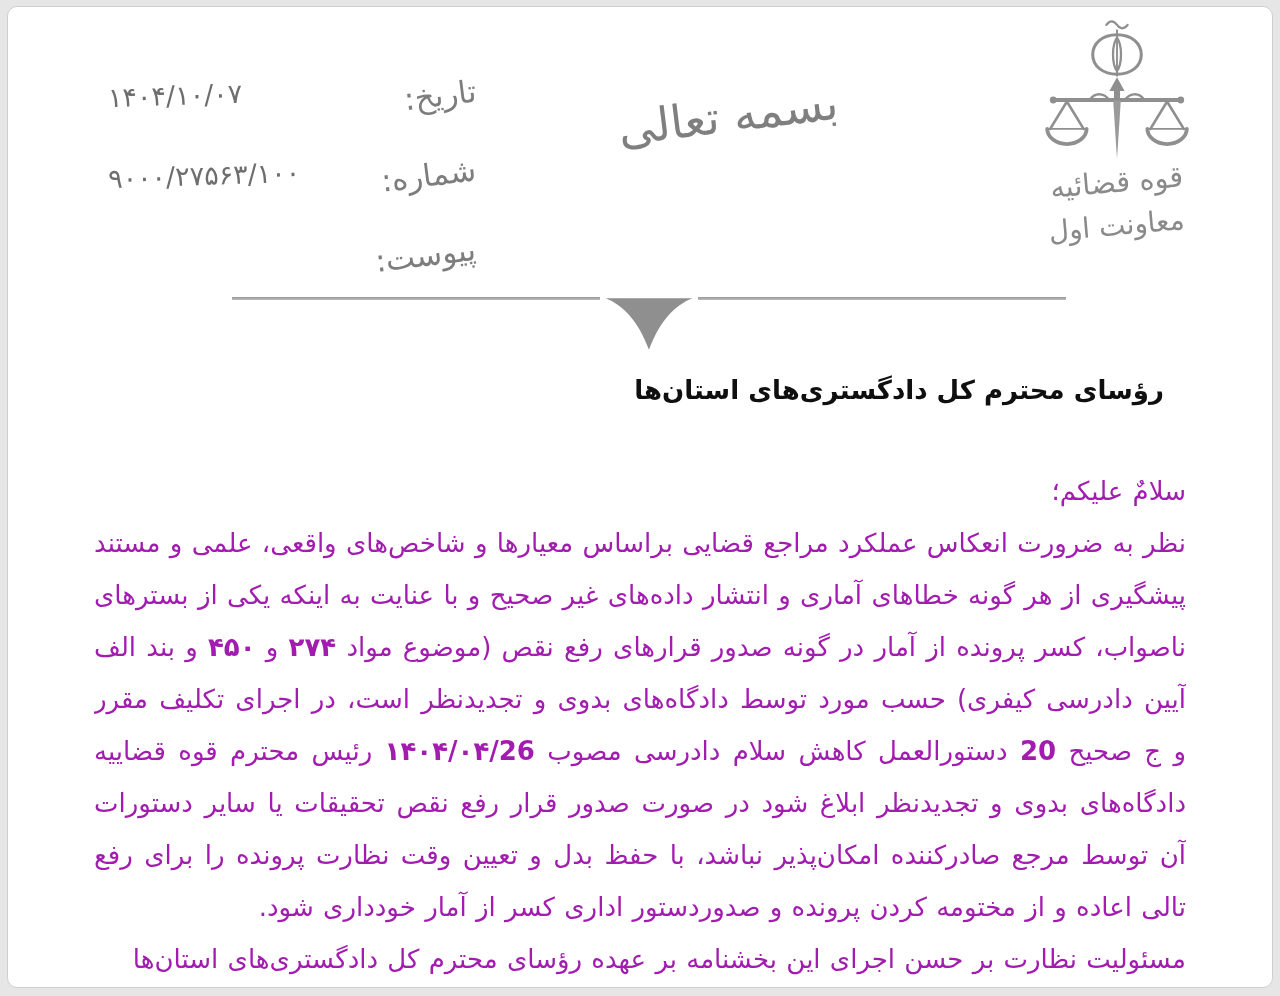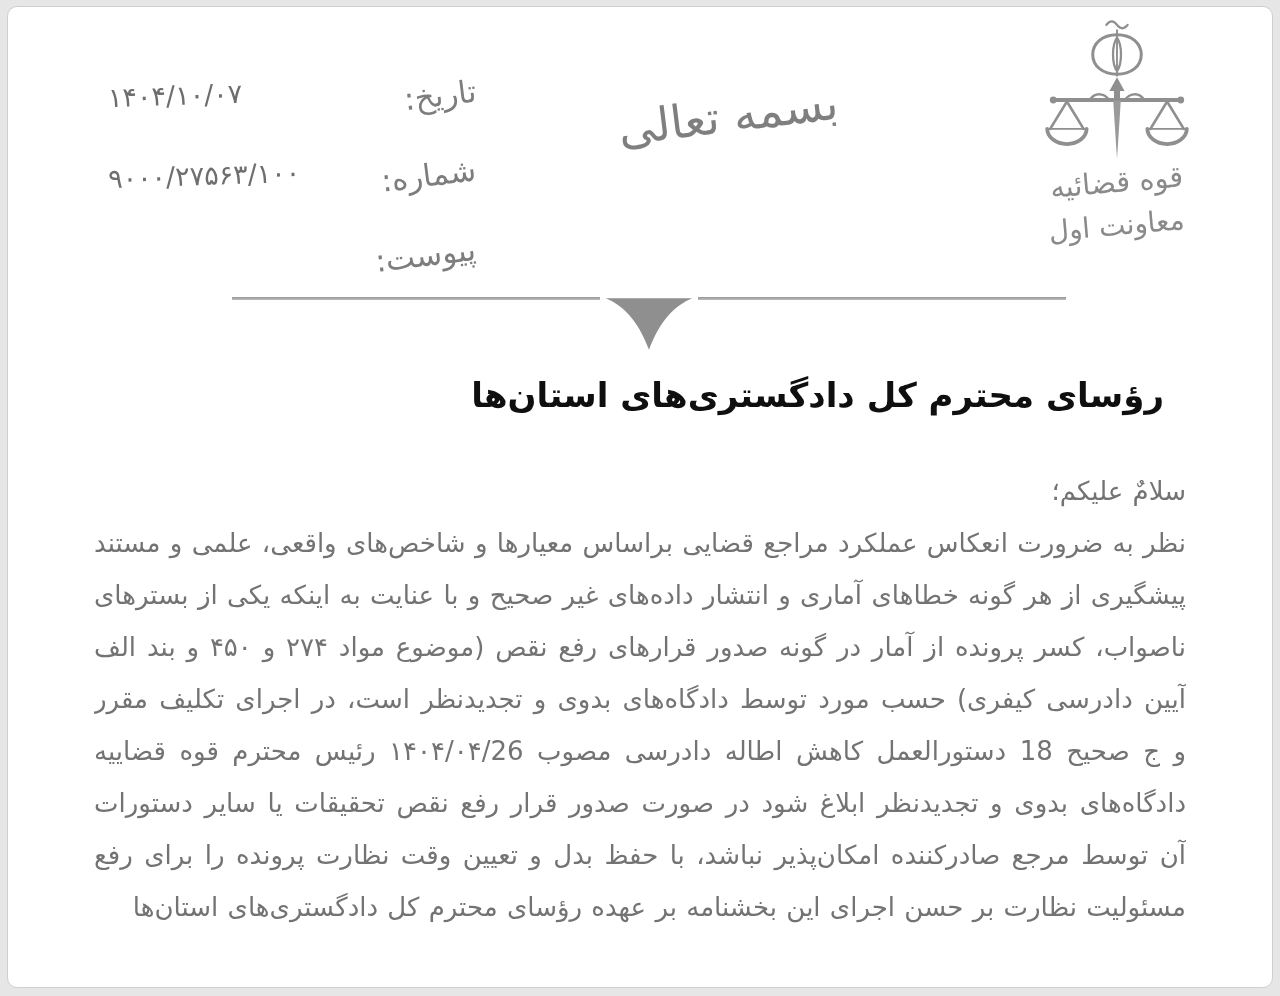"رؤسای محترم کل دادگستری‌های استان‌ها" .heading { font-size: 34px -> 26px }
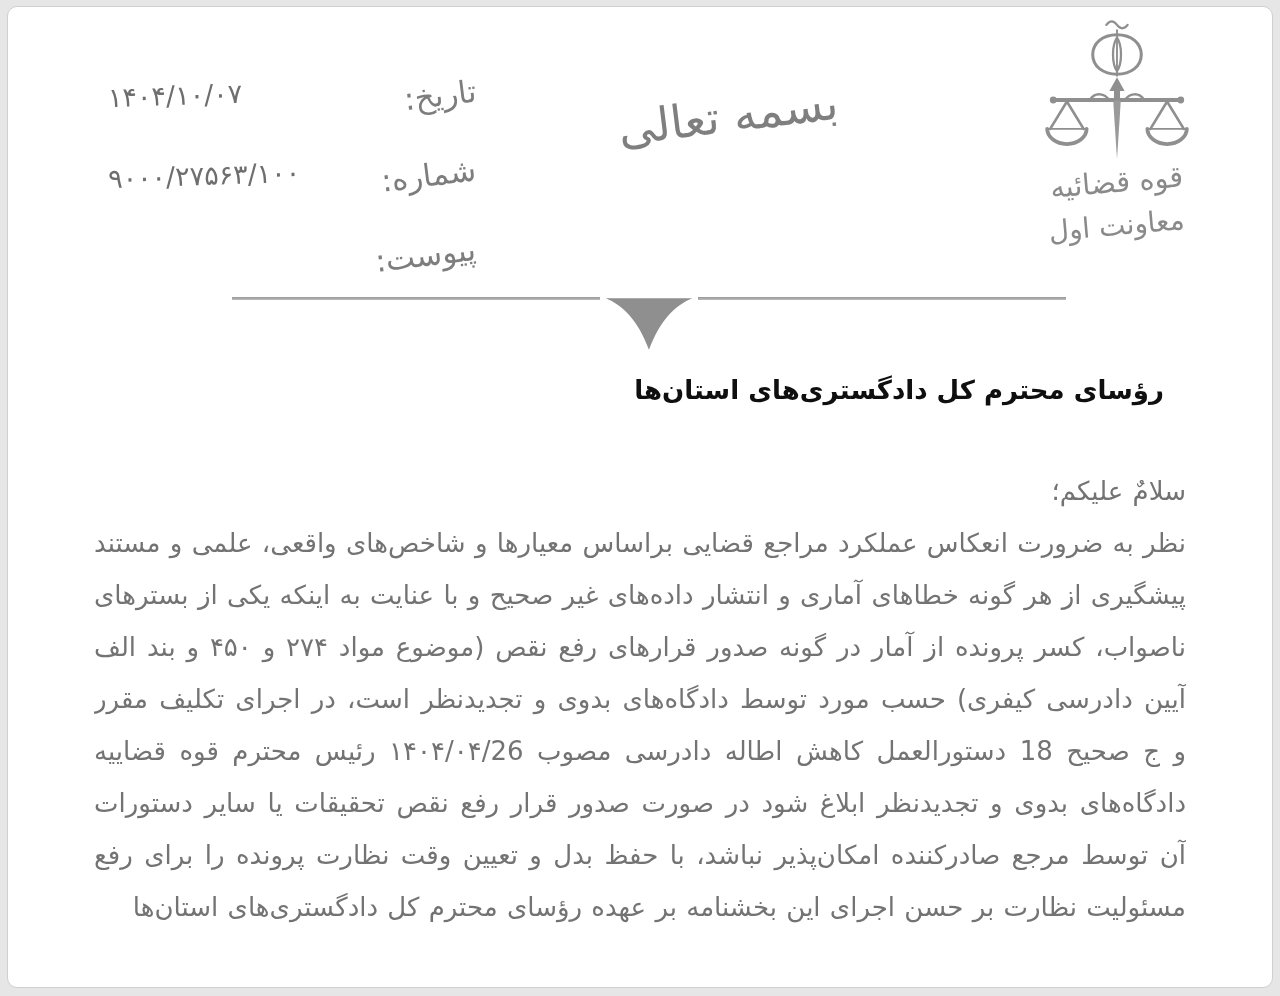"سلامٌ علیکم؛" .line { color: #737373 -> #a21caf }
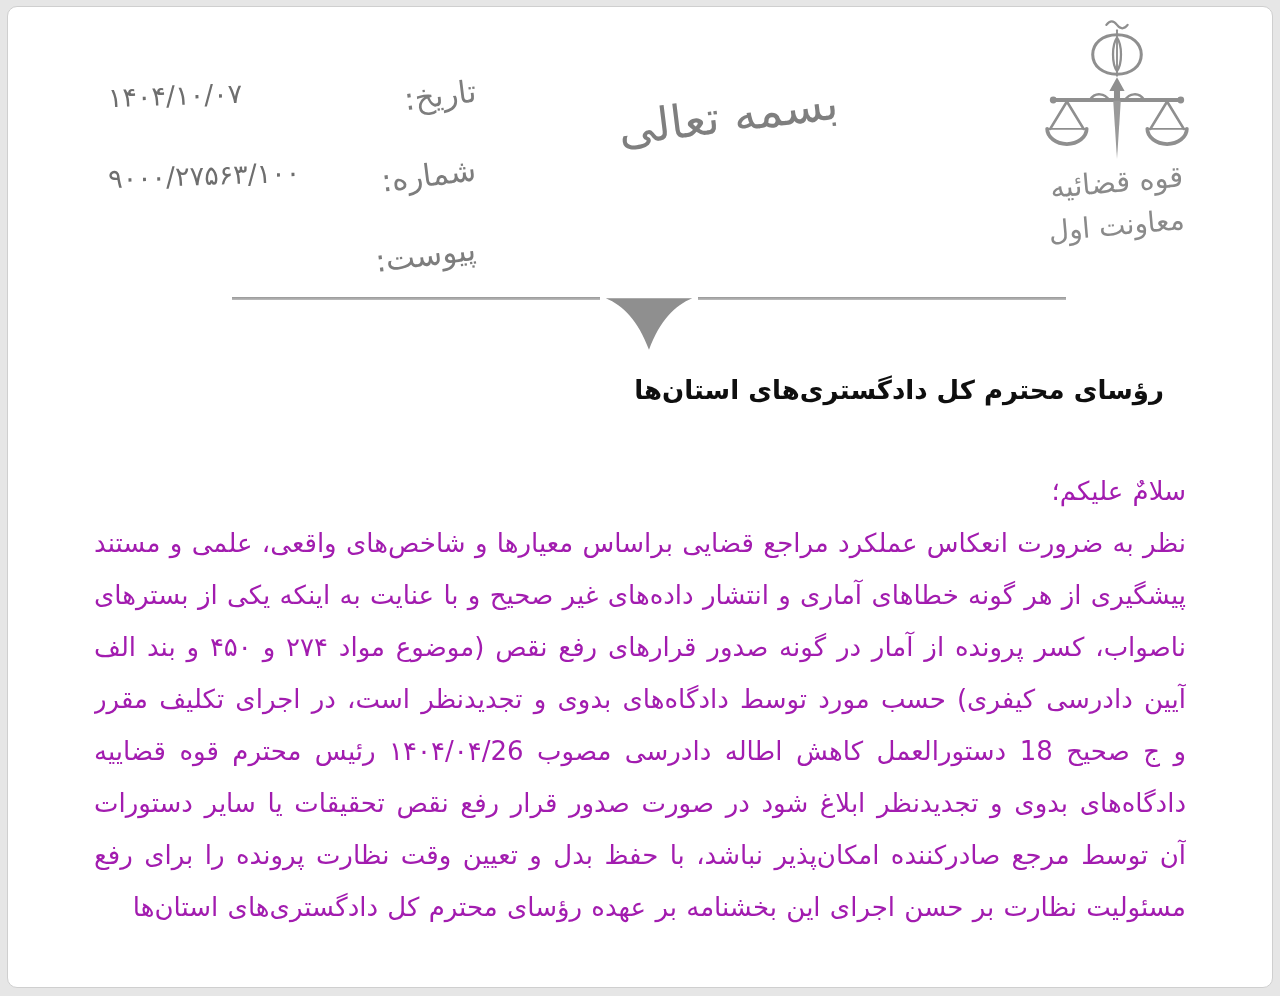"۴۵۰" .line .b { font-weight: 400 -> 700 }
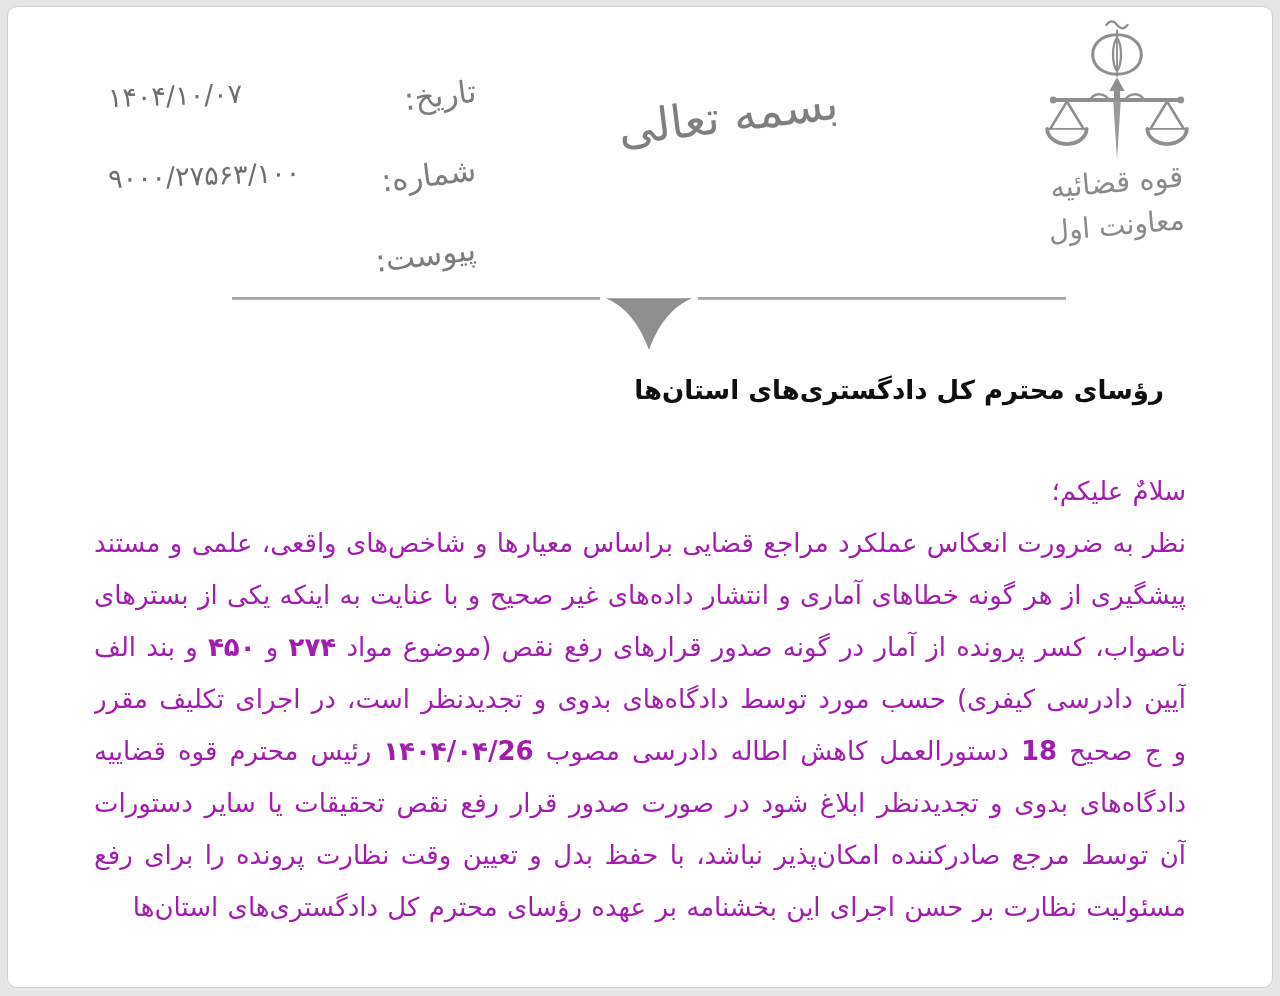"دستورالعمل کاهش اطاله دادرسی مصوب" span { text: اطاله -> سلام }
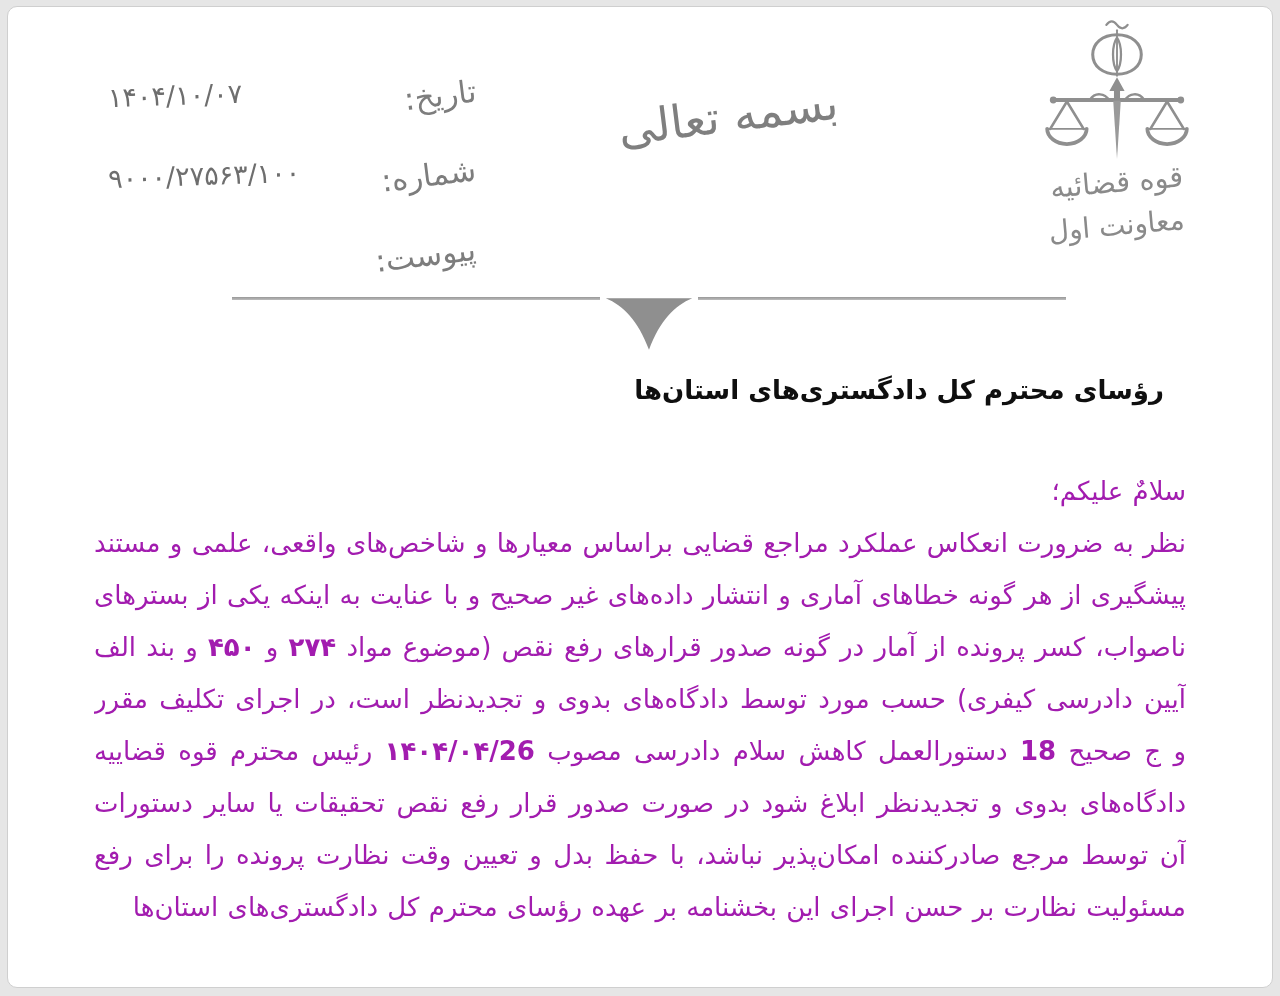"18" span.b { text: 18 -> 20 }
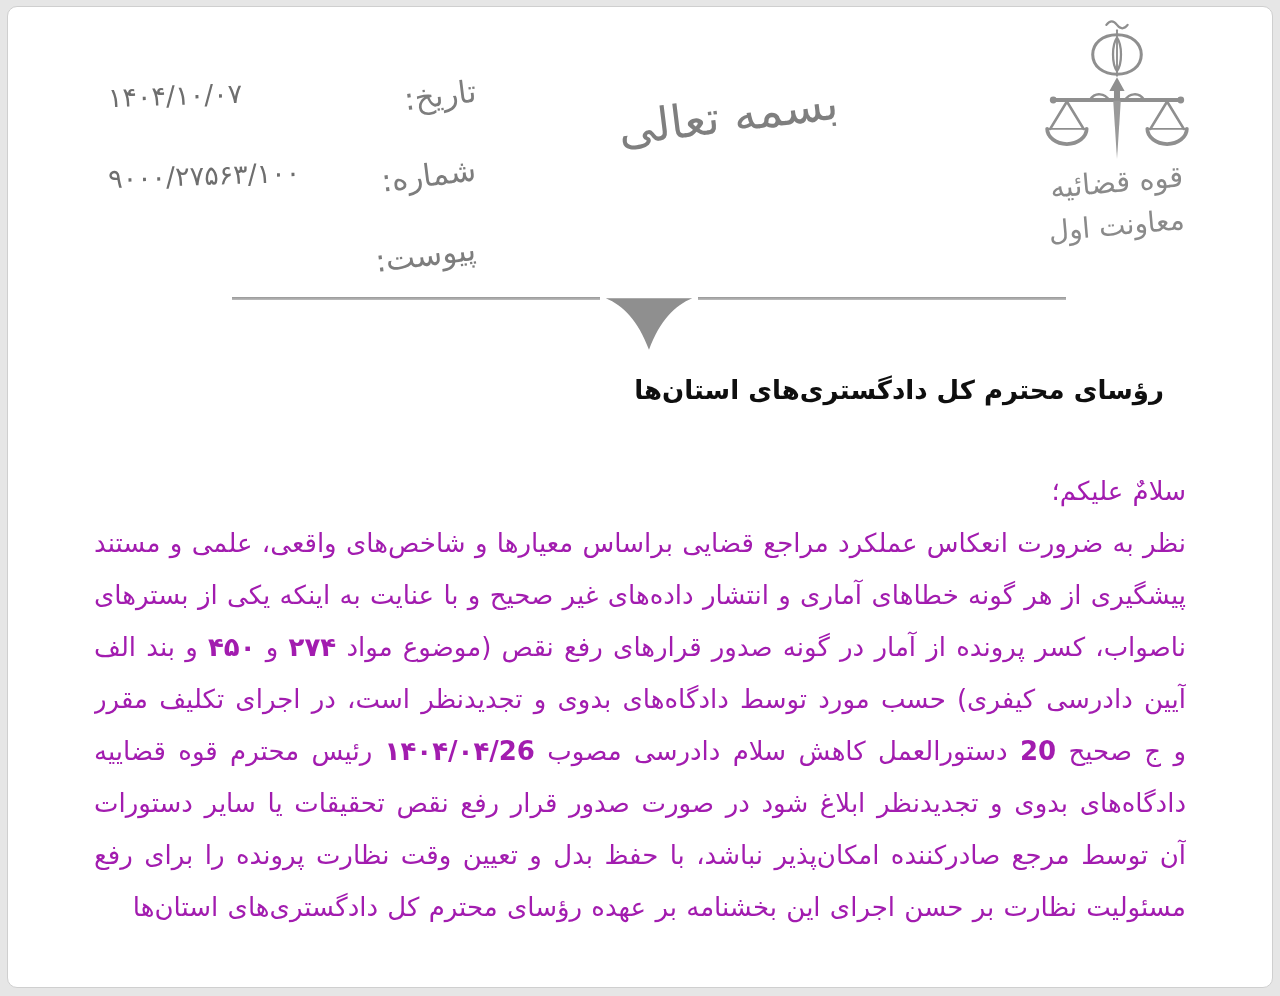"تالی اعاده و از مختومه" div.line { html: none -> <div>تالی اعاده و از مختومه کردن پرونده و صدوردستور اداری کسر از آمار خودداری شود.</div> }
